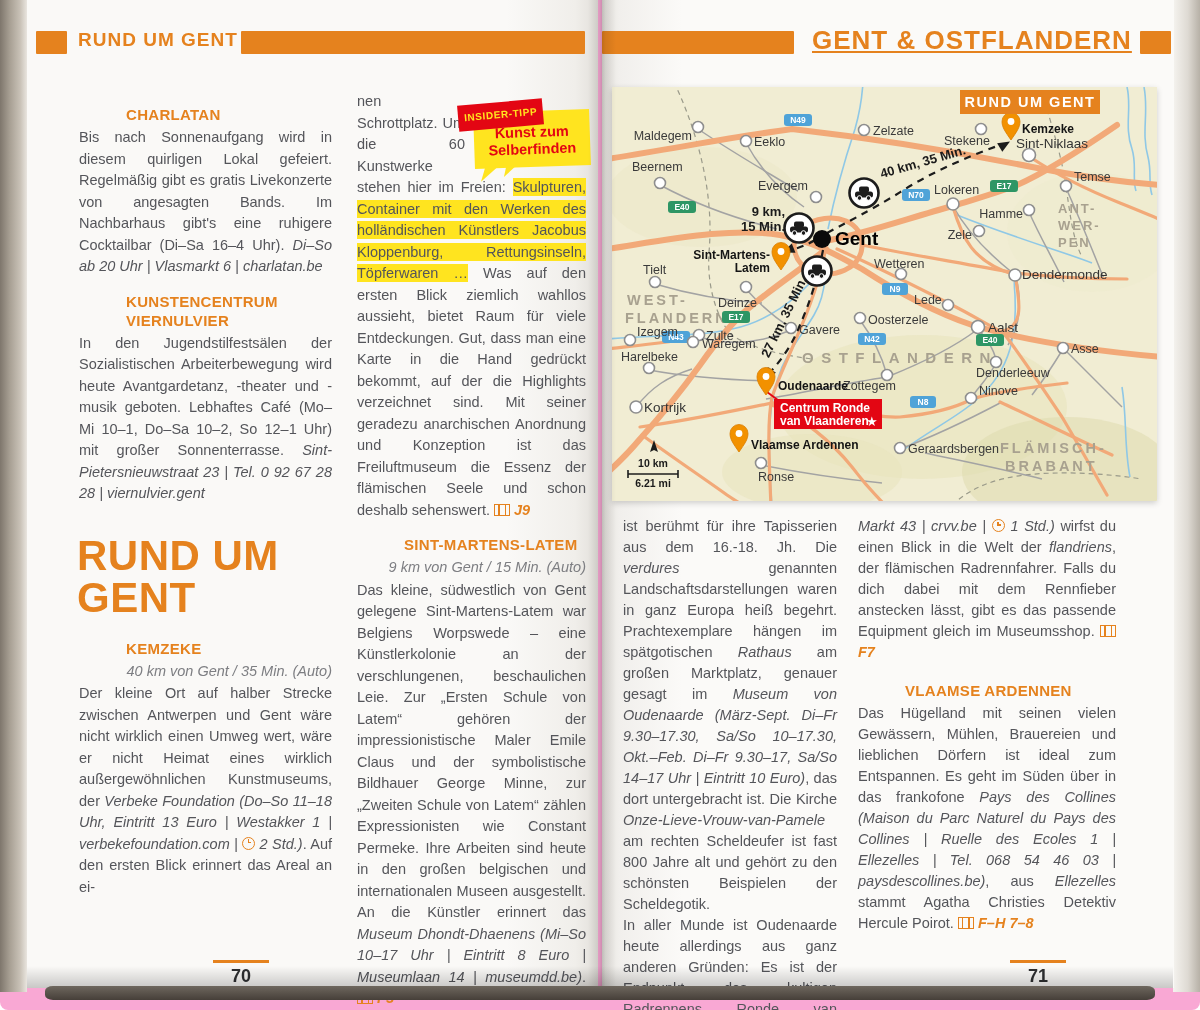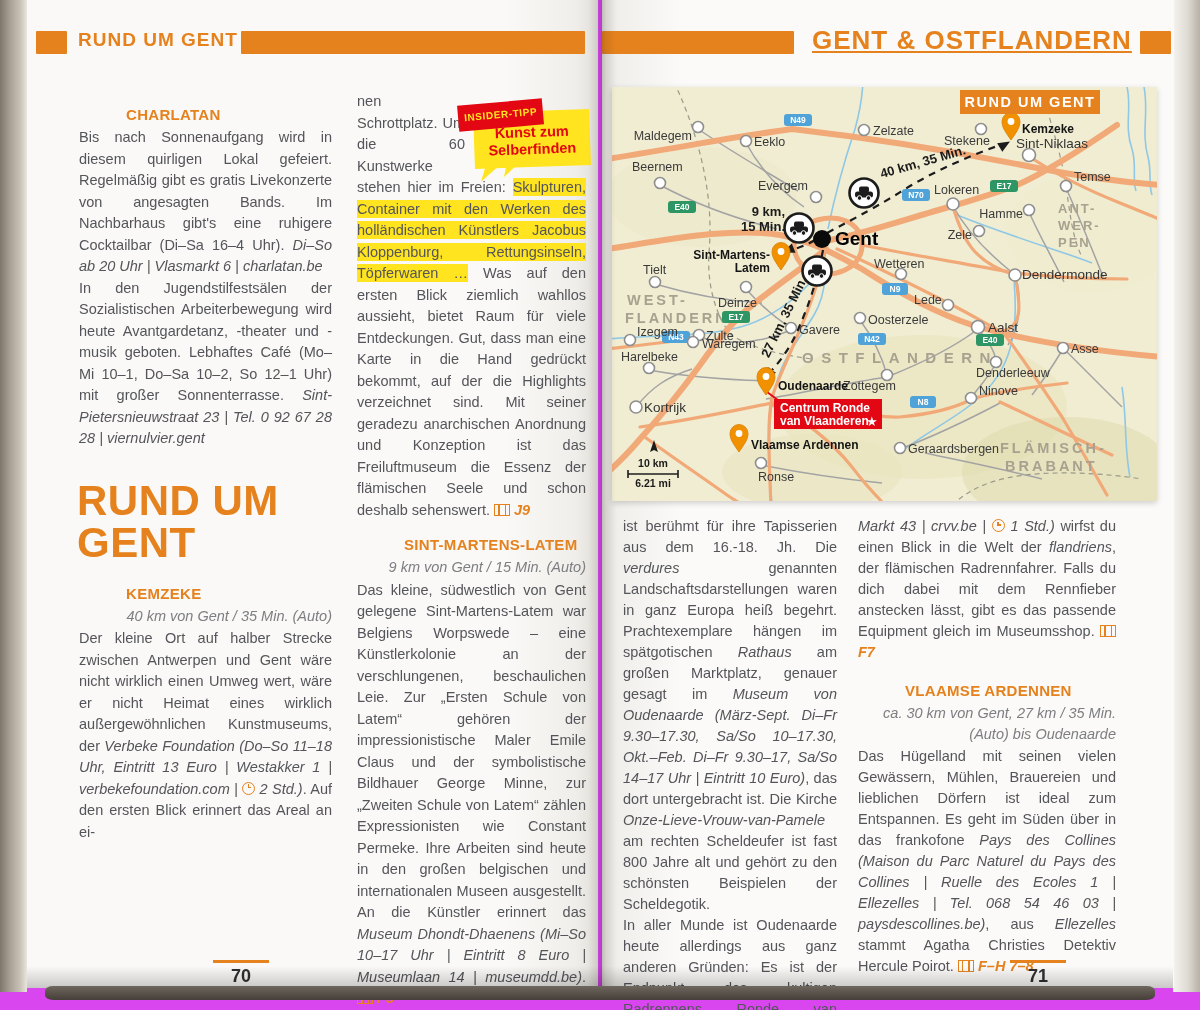"RUND UM GENT" .book { background: #d946ef -> #f9a8d4; border-radius: none -> 8px }
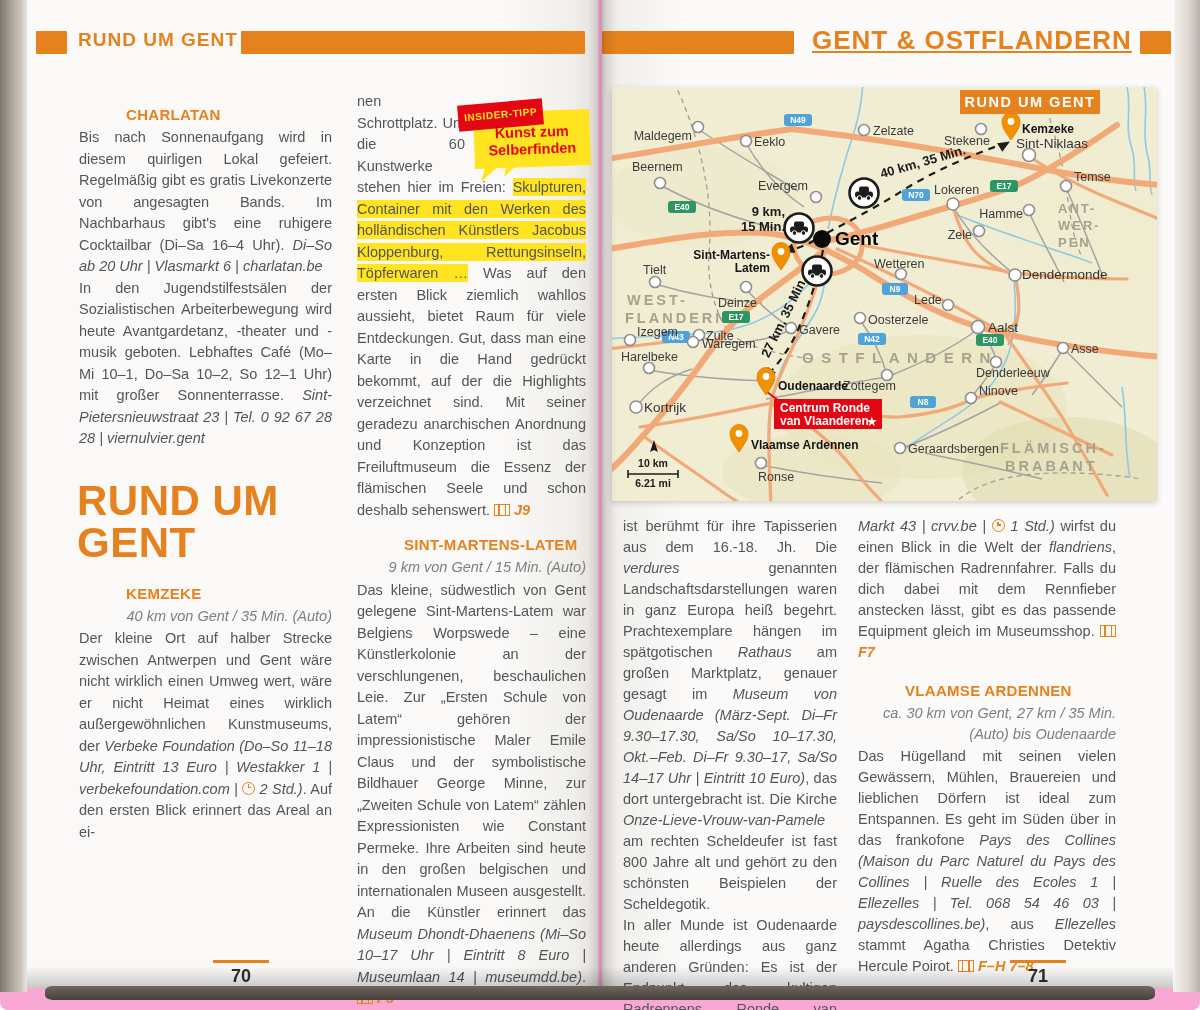"KUNSTENCENTRUM VIERNULVIER" div.entry-head { html: none -> <div>KUNSTENCENTRUM VIERNULVIER</div> }
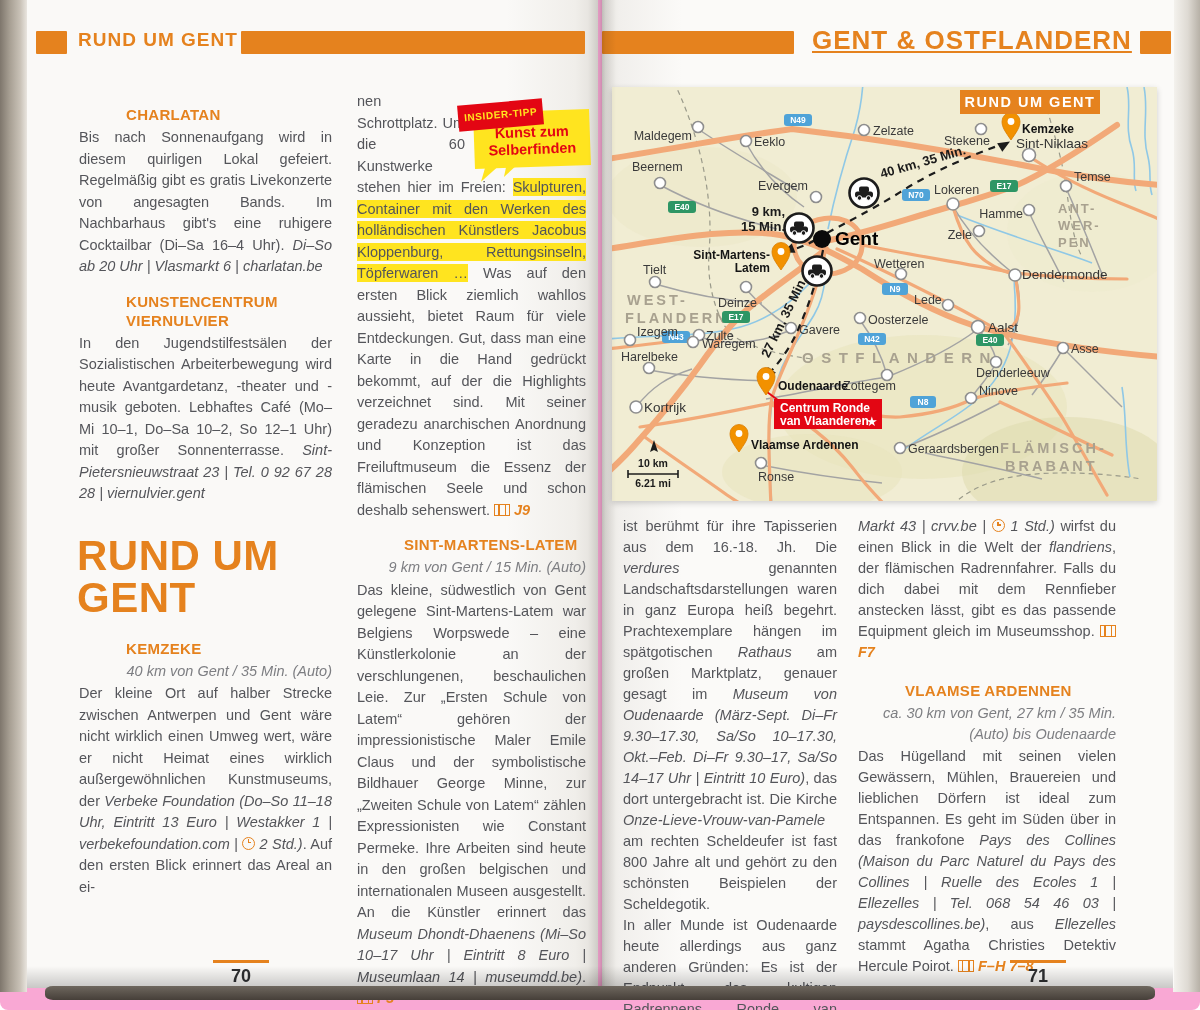"ca. 30 km von Gent," div.entry-meta { html: <div>ca. 30 km von Gent, 27 km / 35 Min. (Auto) bis Oudenaarde</div> -> none }
